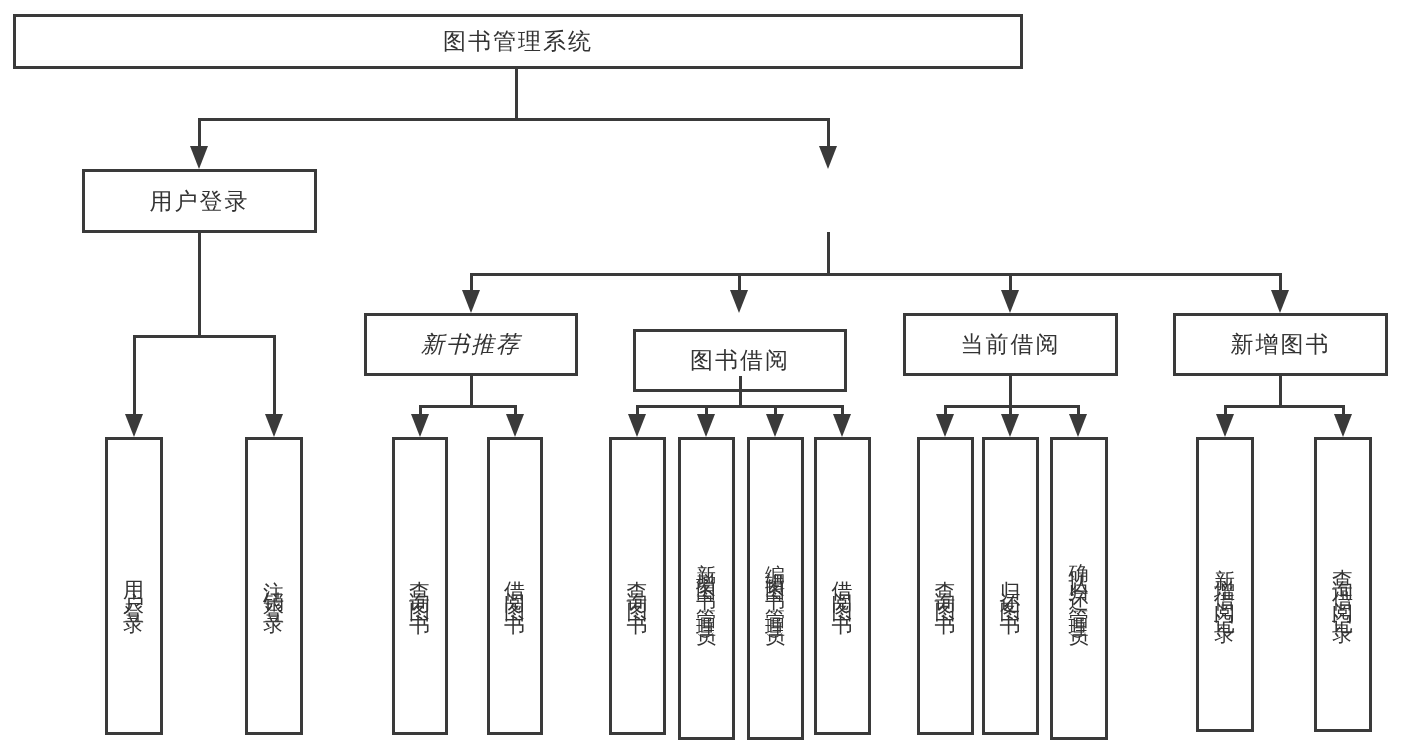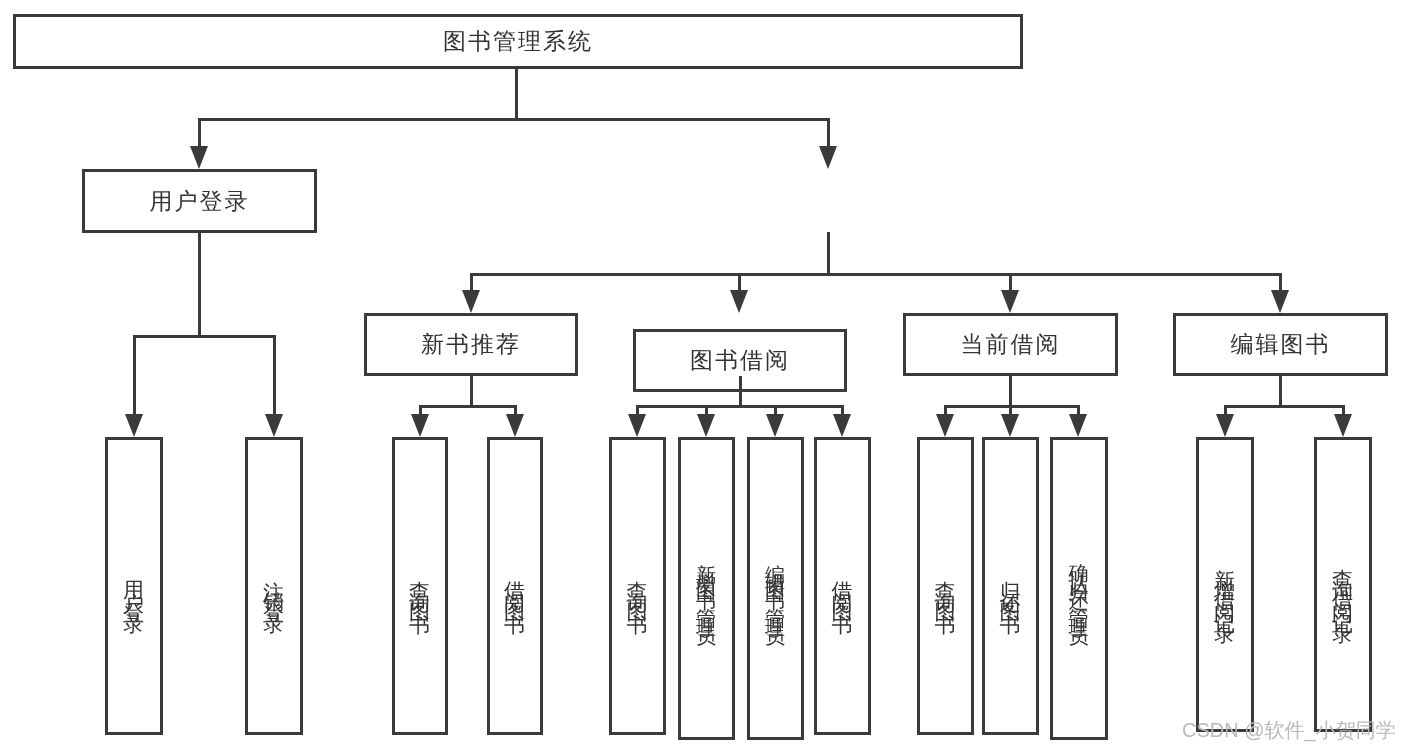"新书推荐" div.box { font-style: none -> italic }
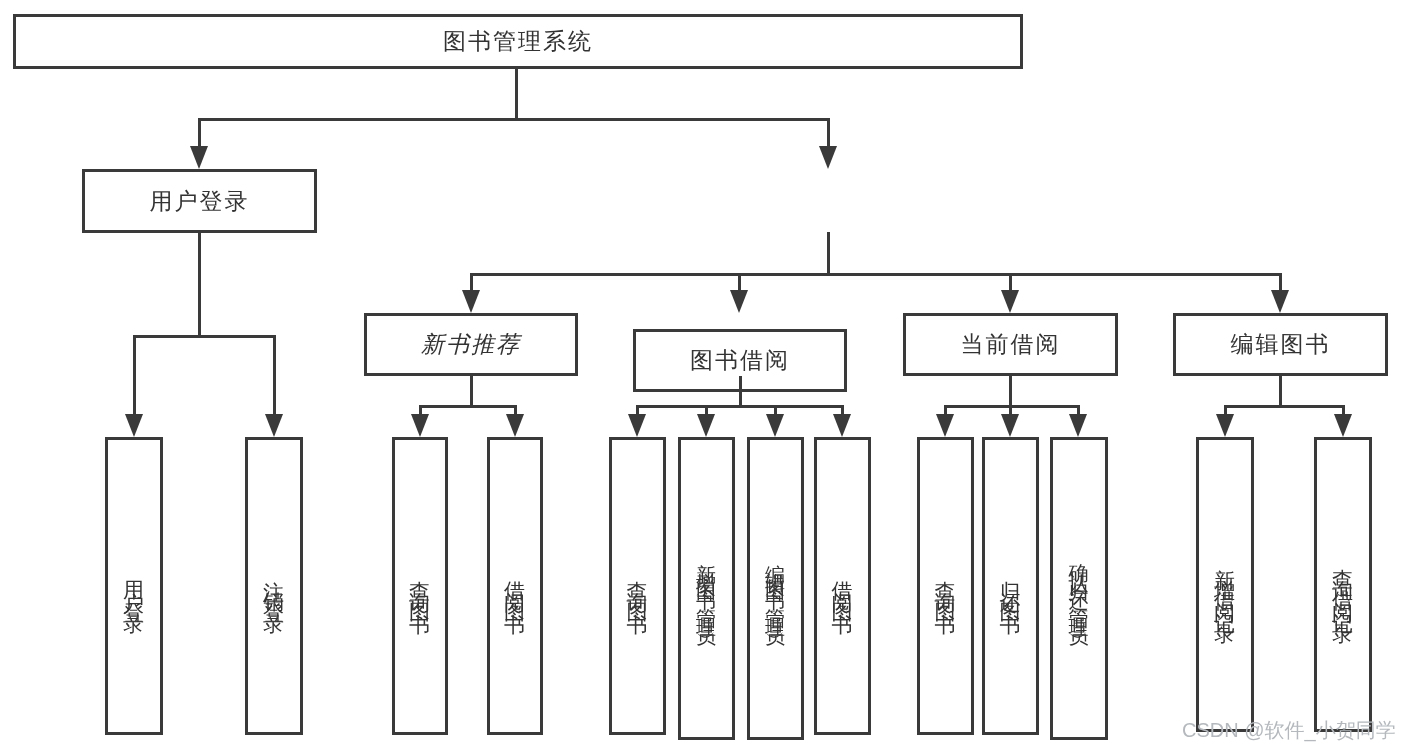"编辑图书" span.lbl { text: 编辑 -> 新增 }
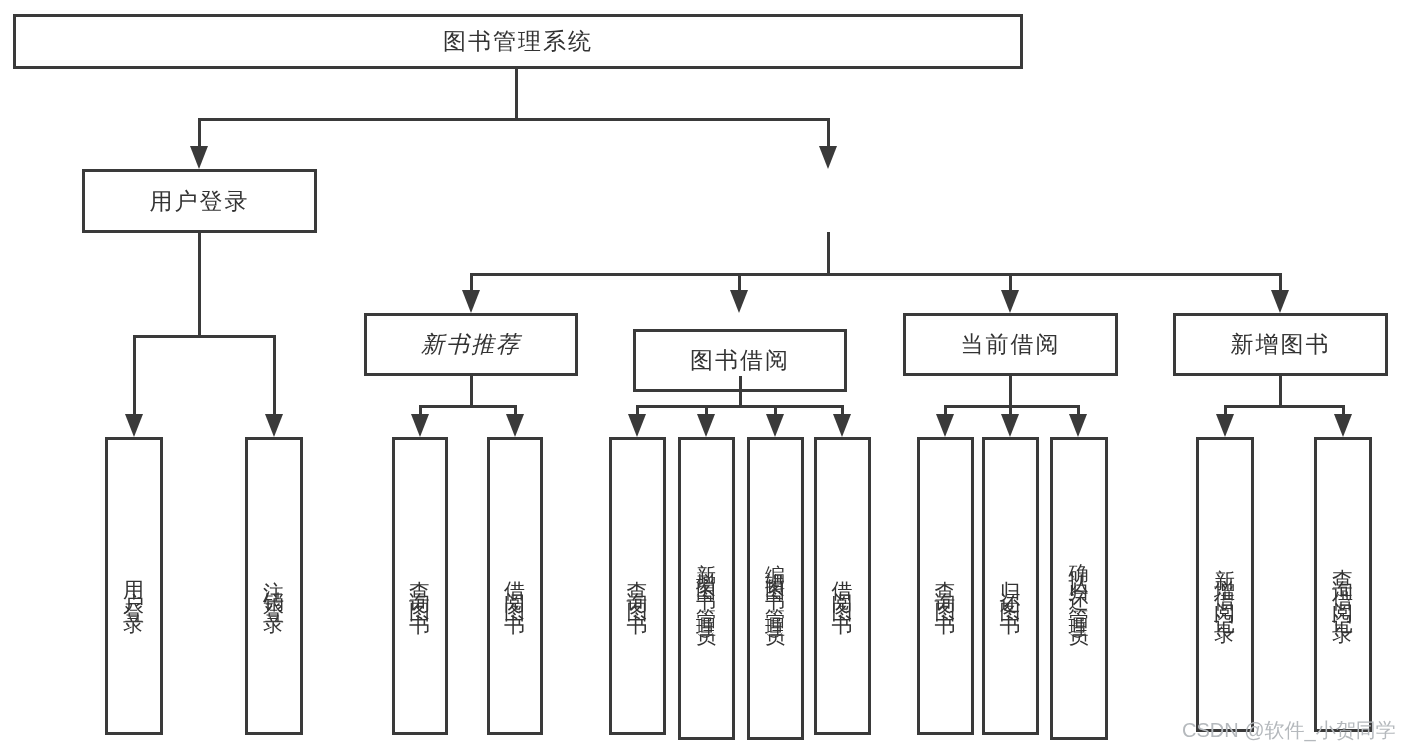"CSDN @软件_小贺同学" div.watermark { html: <div>CSDN @软件_小贺同学</div> -> none }
